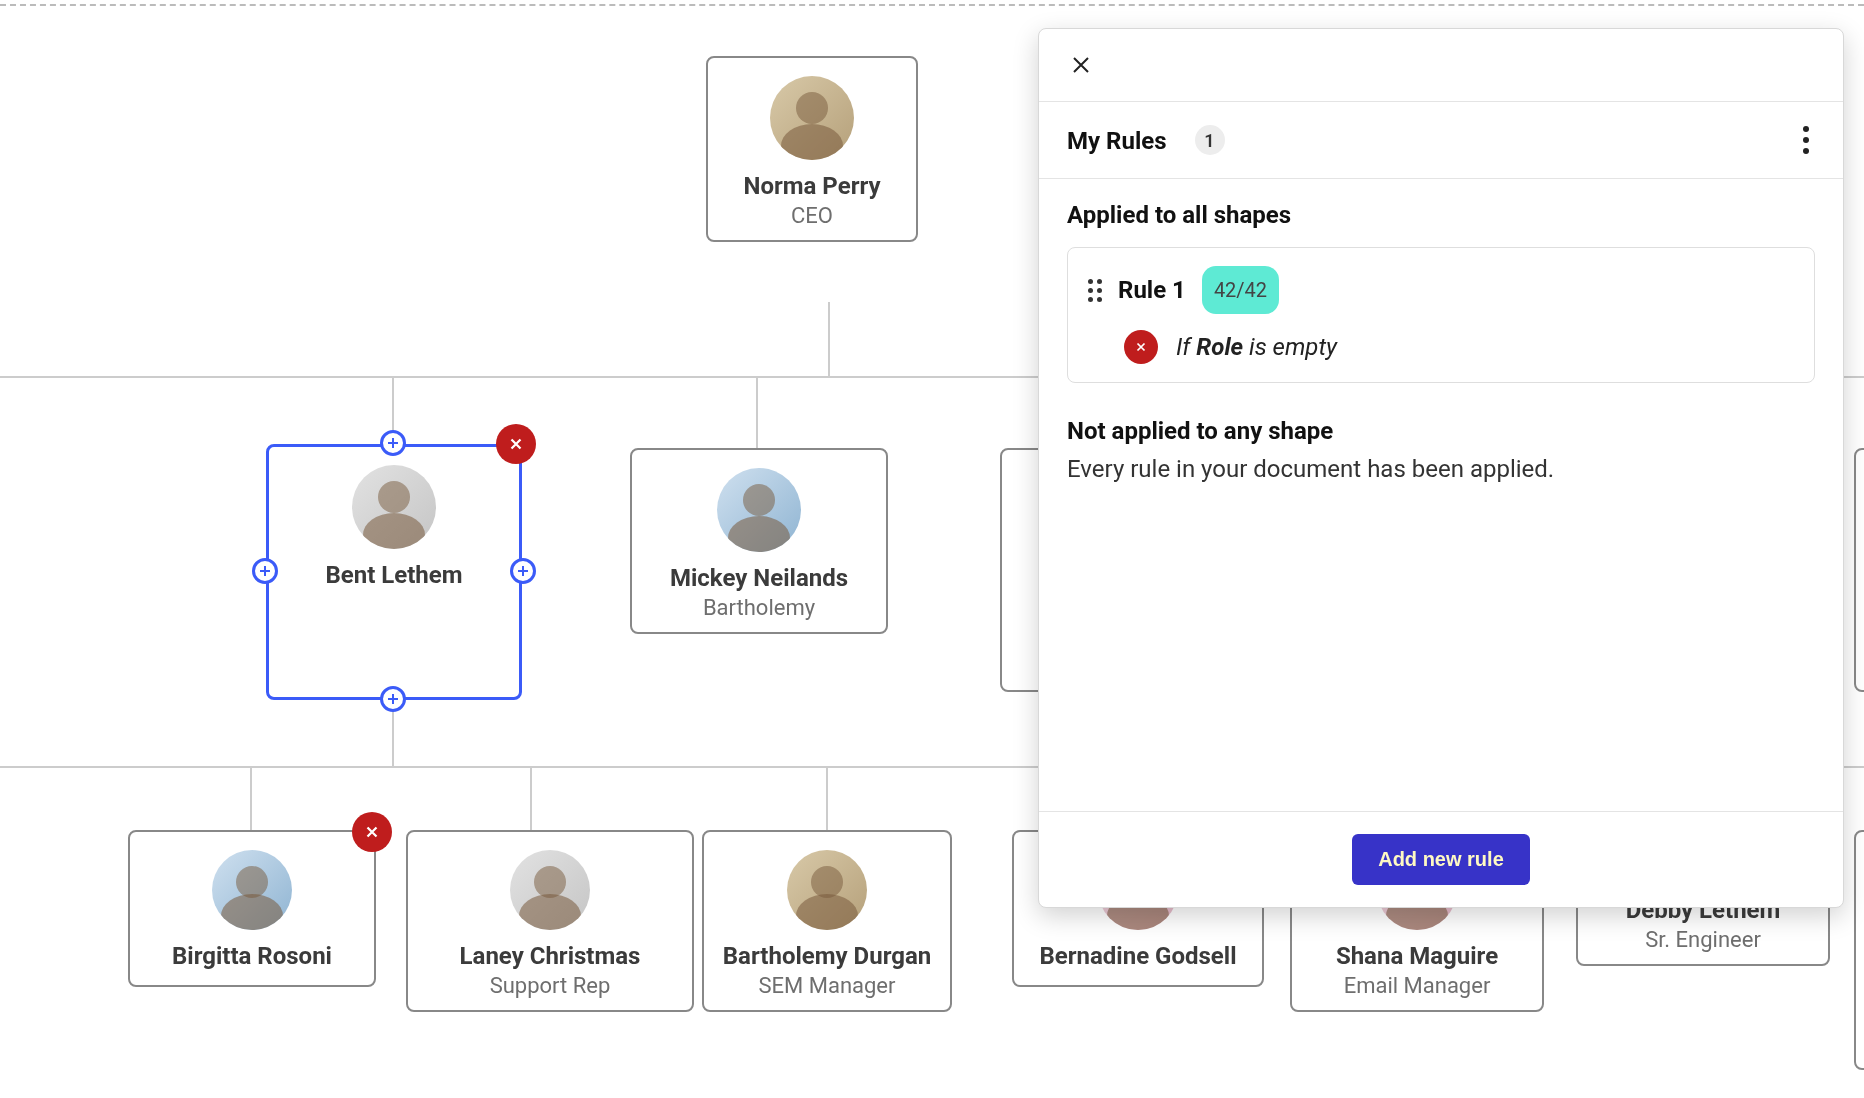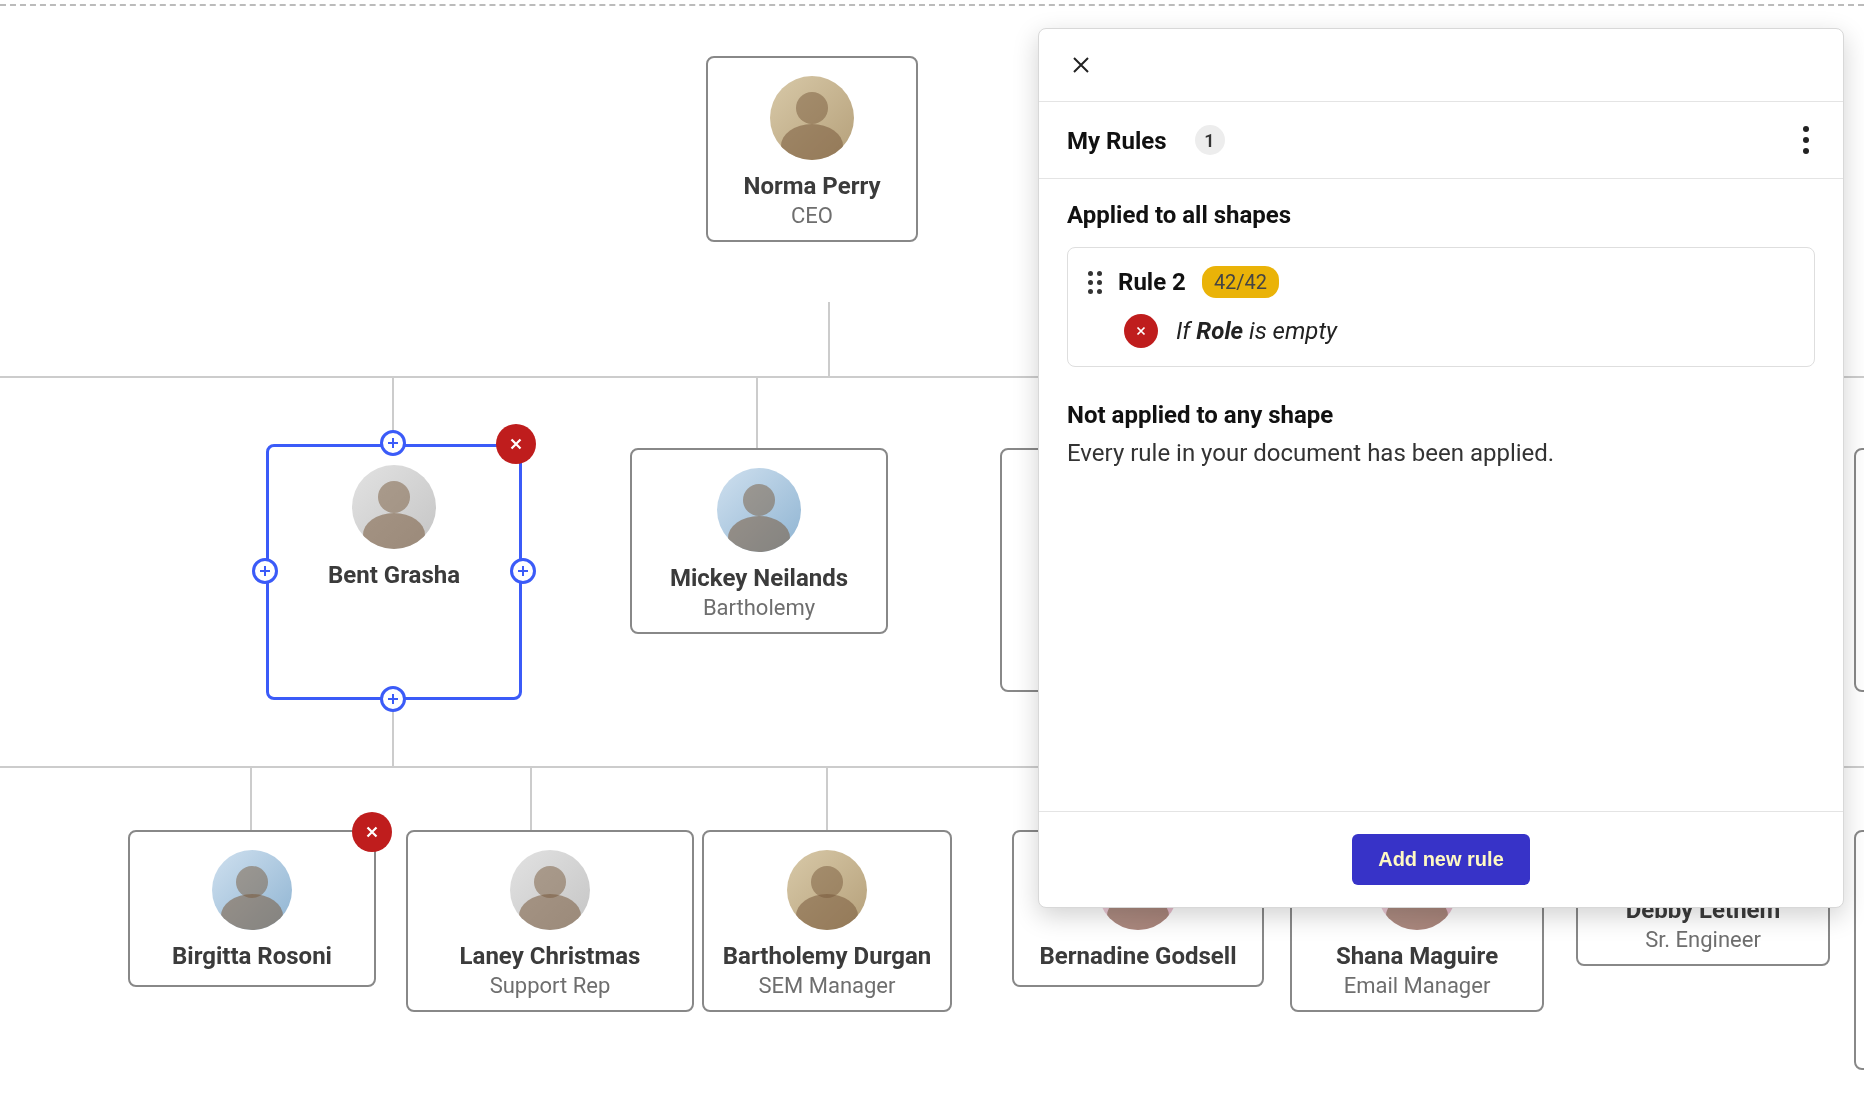"Rule 2" div.rule-name { text: 2 -> 1 }
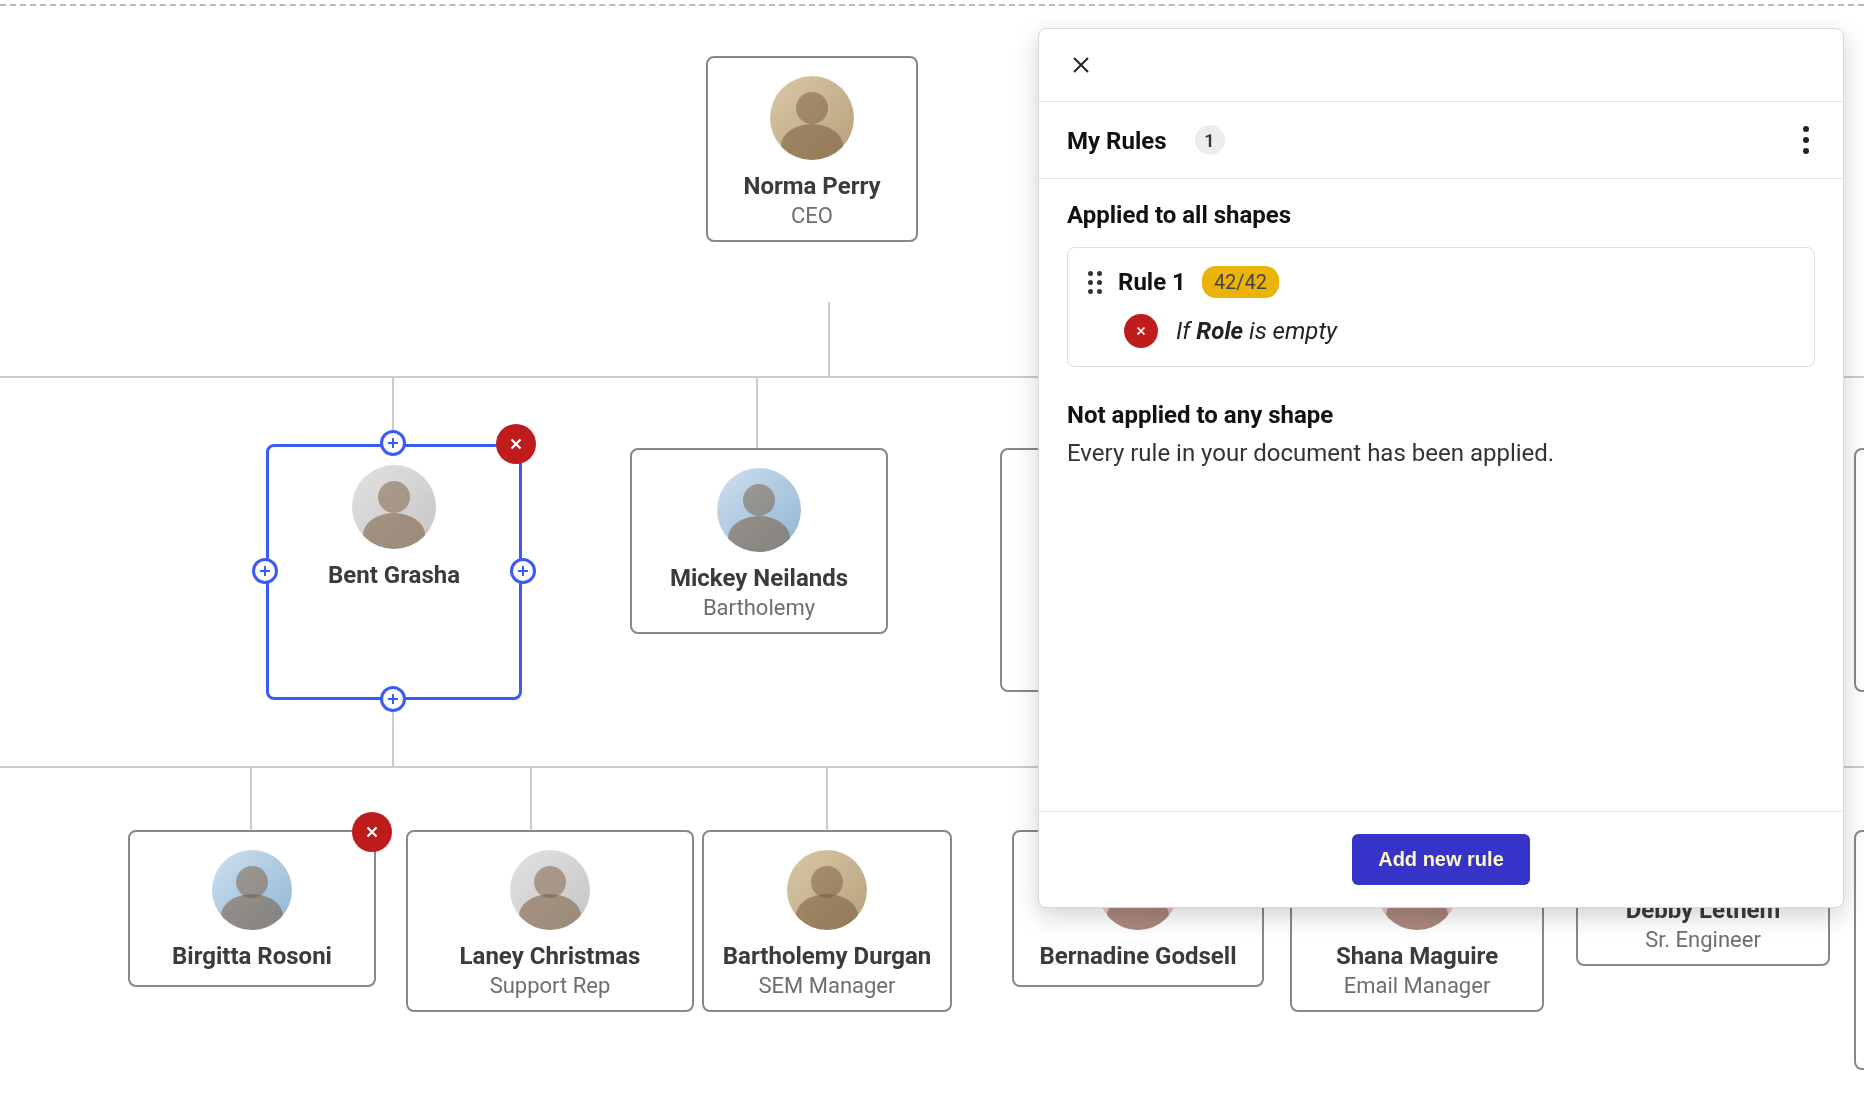"42/42" .rule-pill { background: #eab308 -> #5eead4; padding: 4px 12px -> 12px 12px }
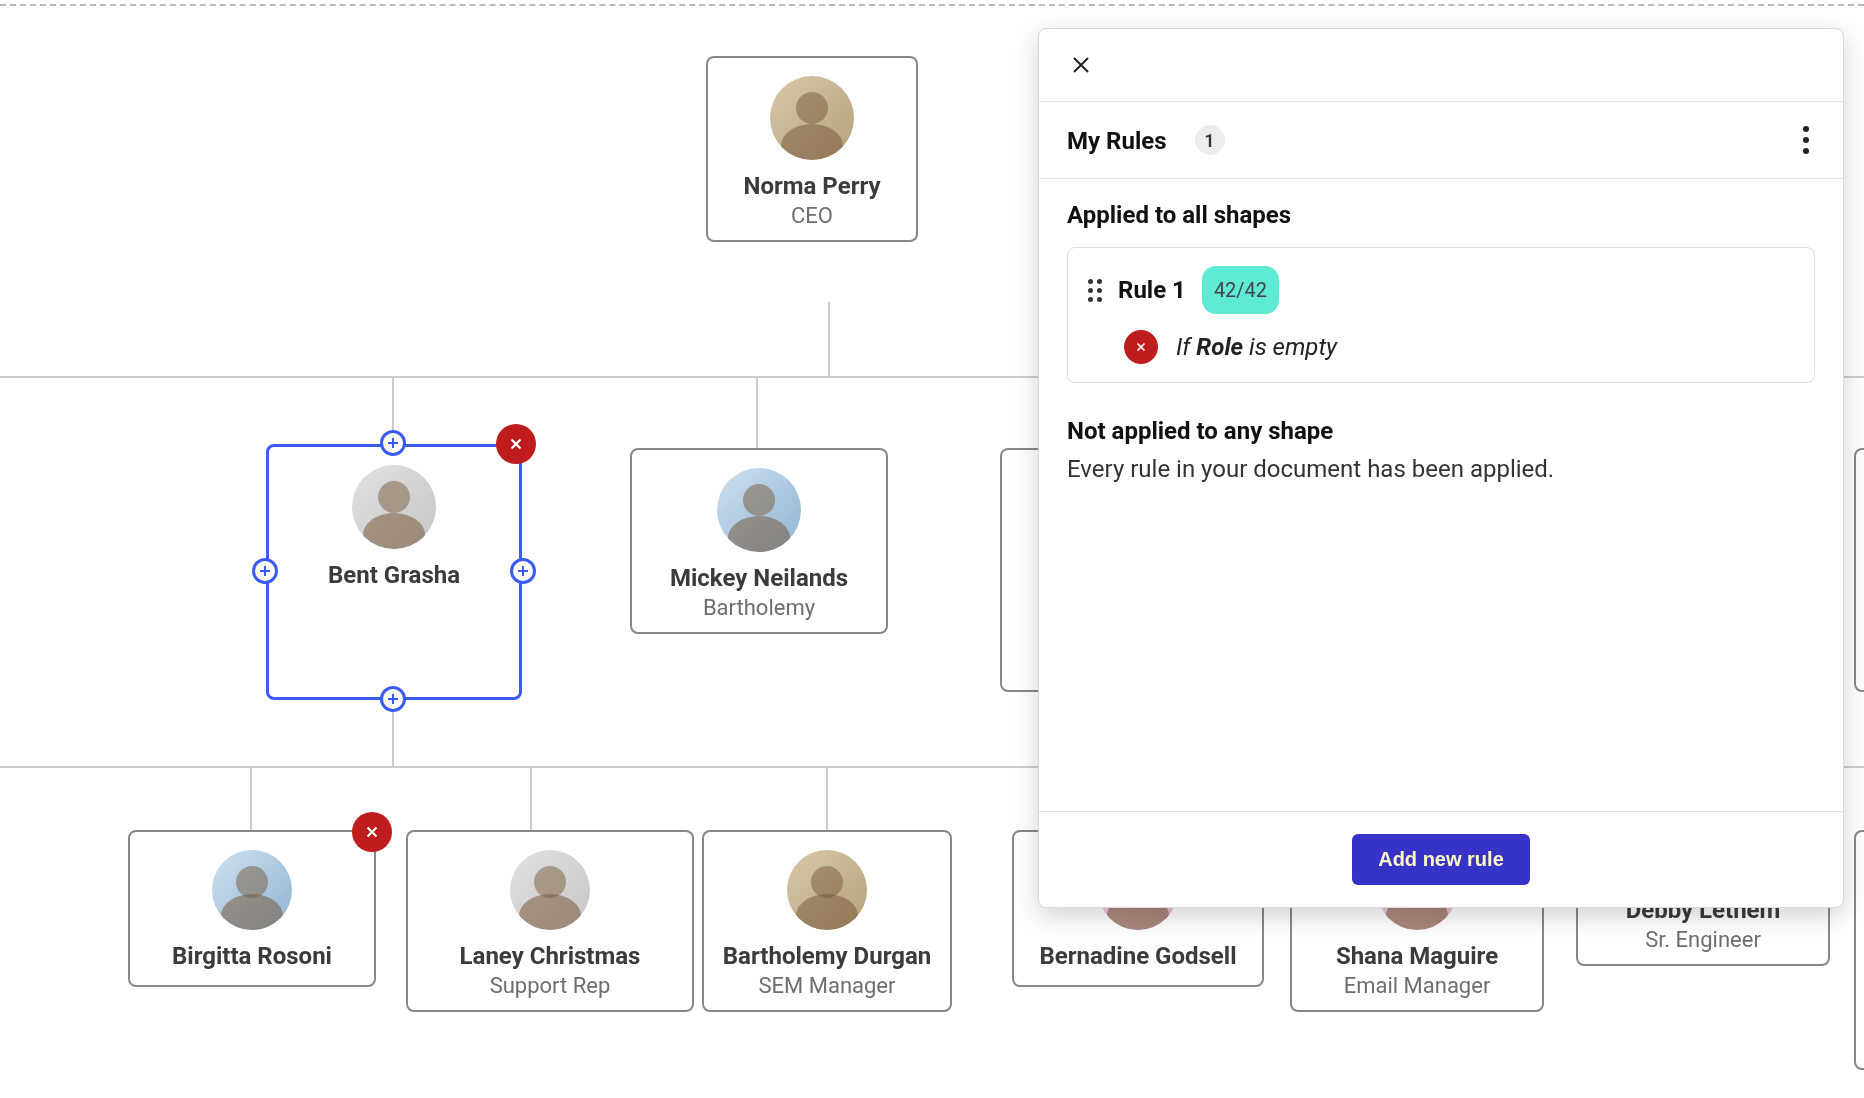"Bent Grasha" div.name { text: Grasha -> Lethem }
